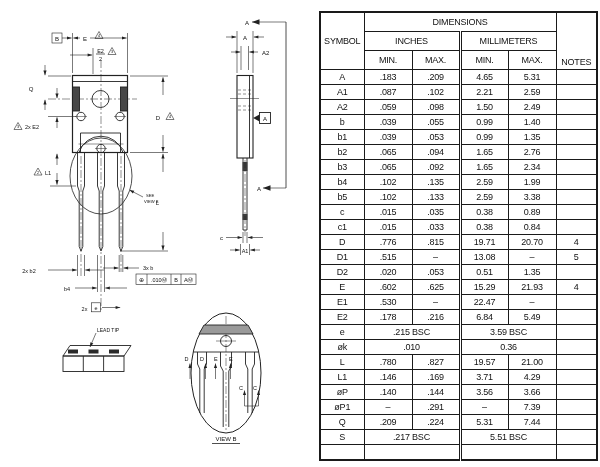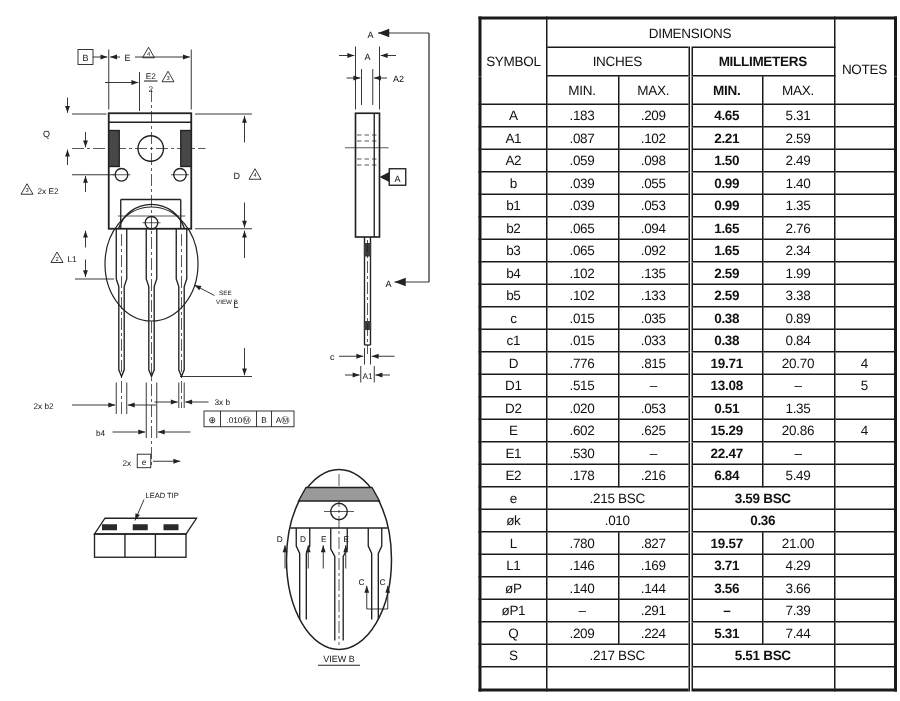"MILLIMETERS" table.dim .dbl { font-weight: bold -> none }
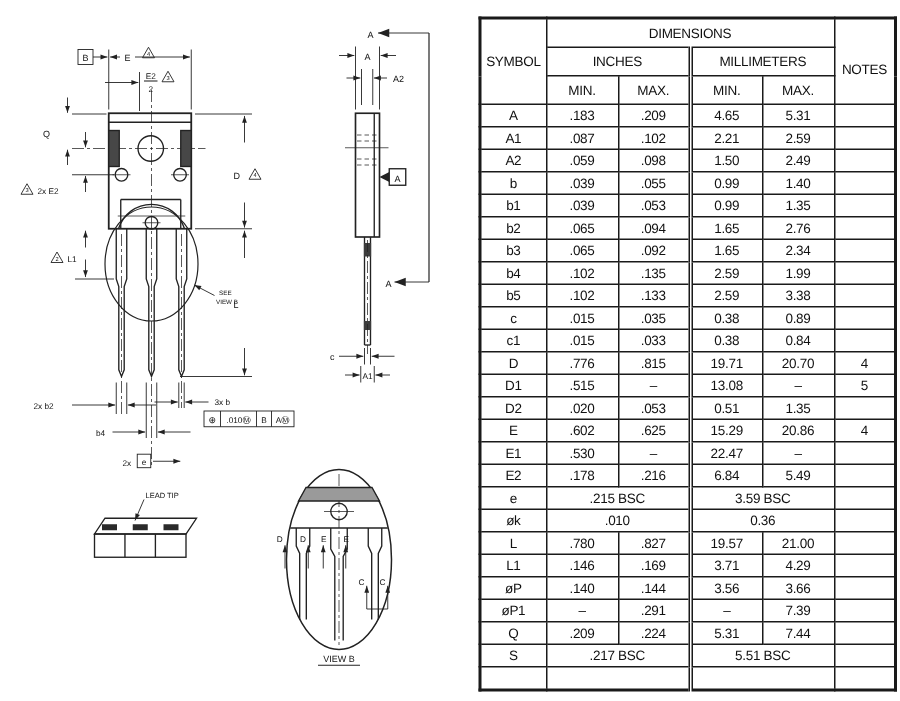"NOTES" table.dim .noteh { padding-bottom: 18px -> 2px }
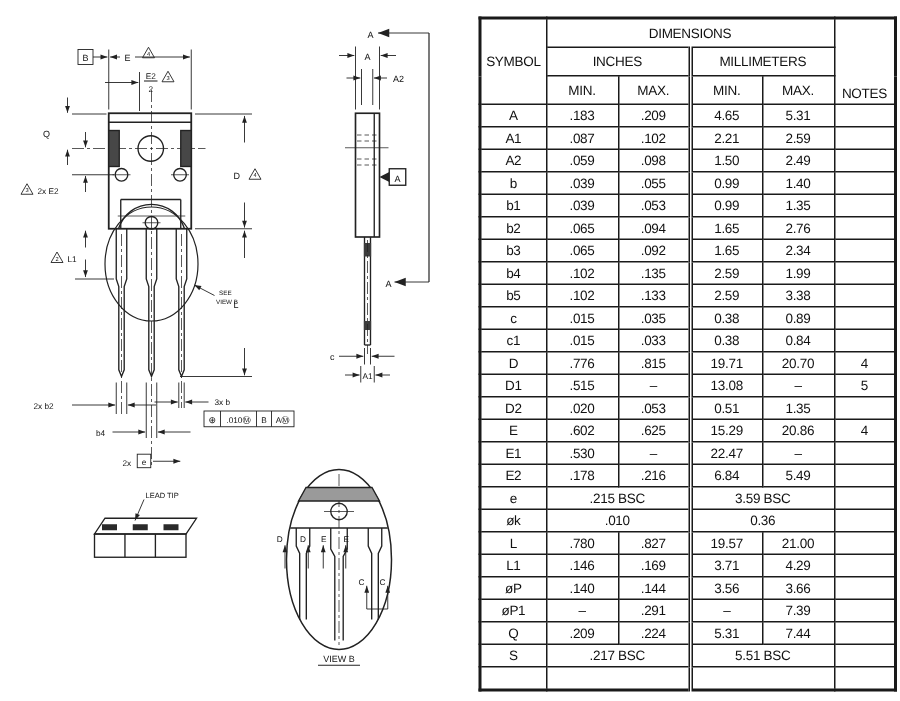"20.86" td { text: 20.86 -> 21.93 }
